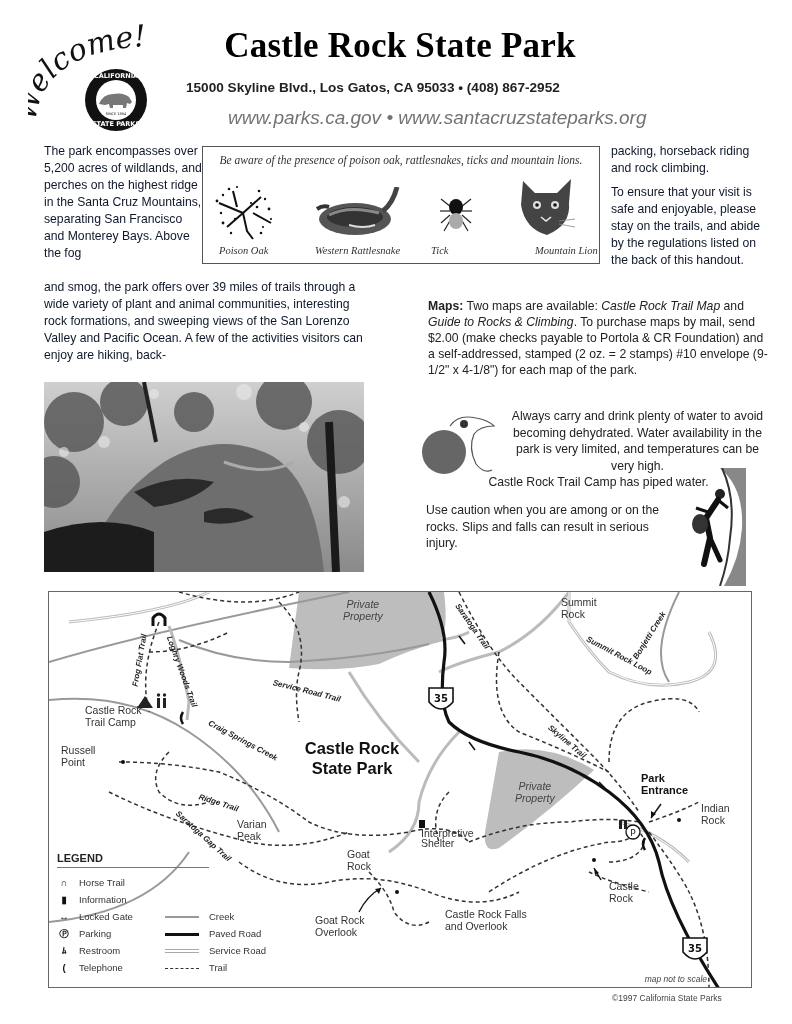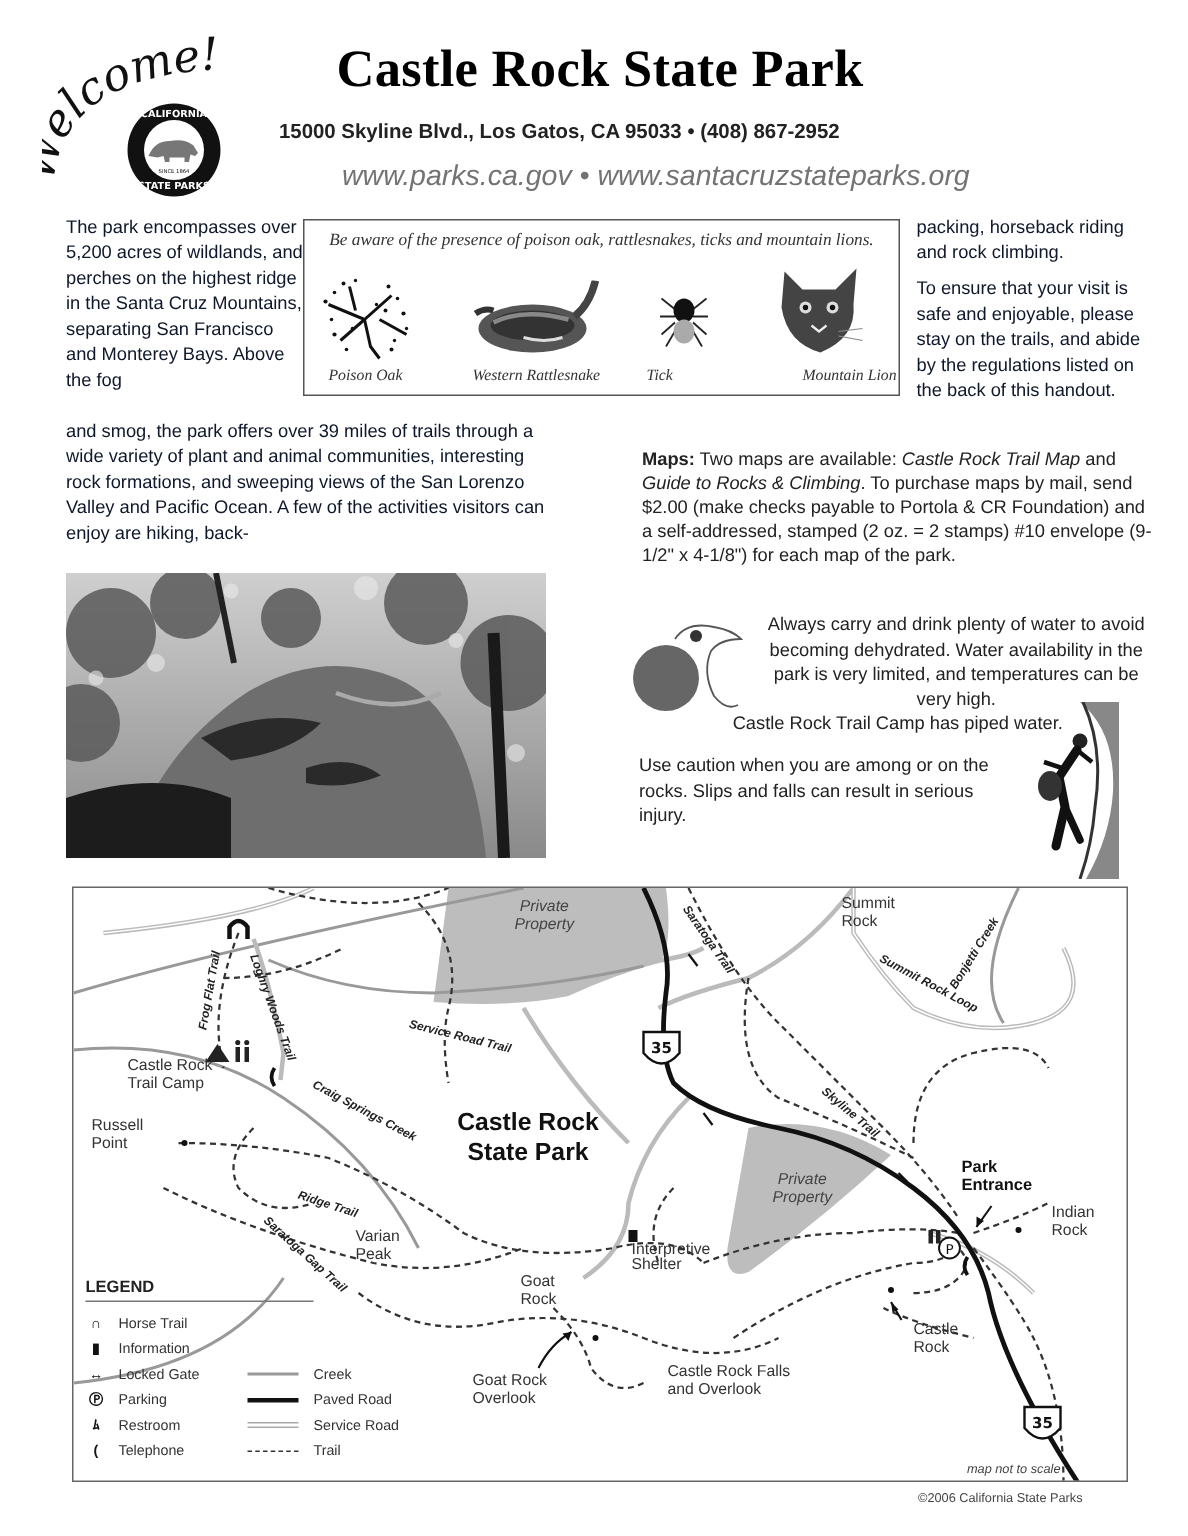"©2006 California State Parks" div.abs { text: 2006 -> 1997 }
